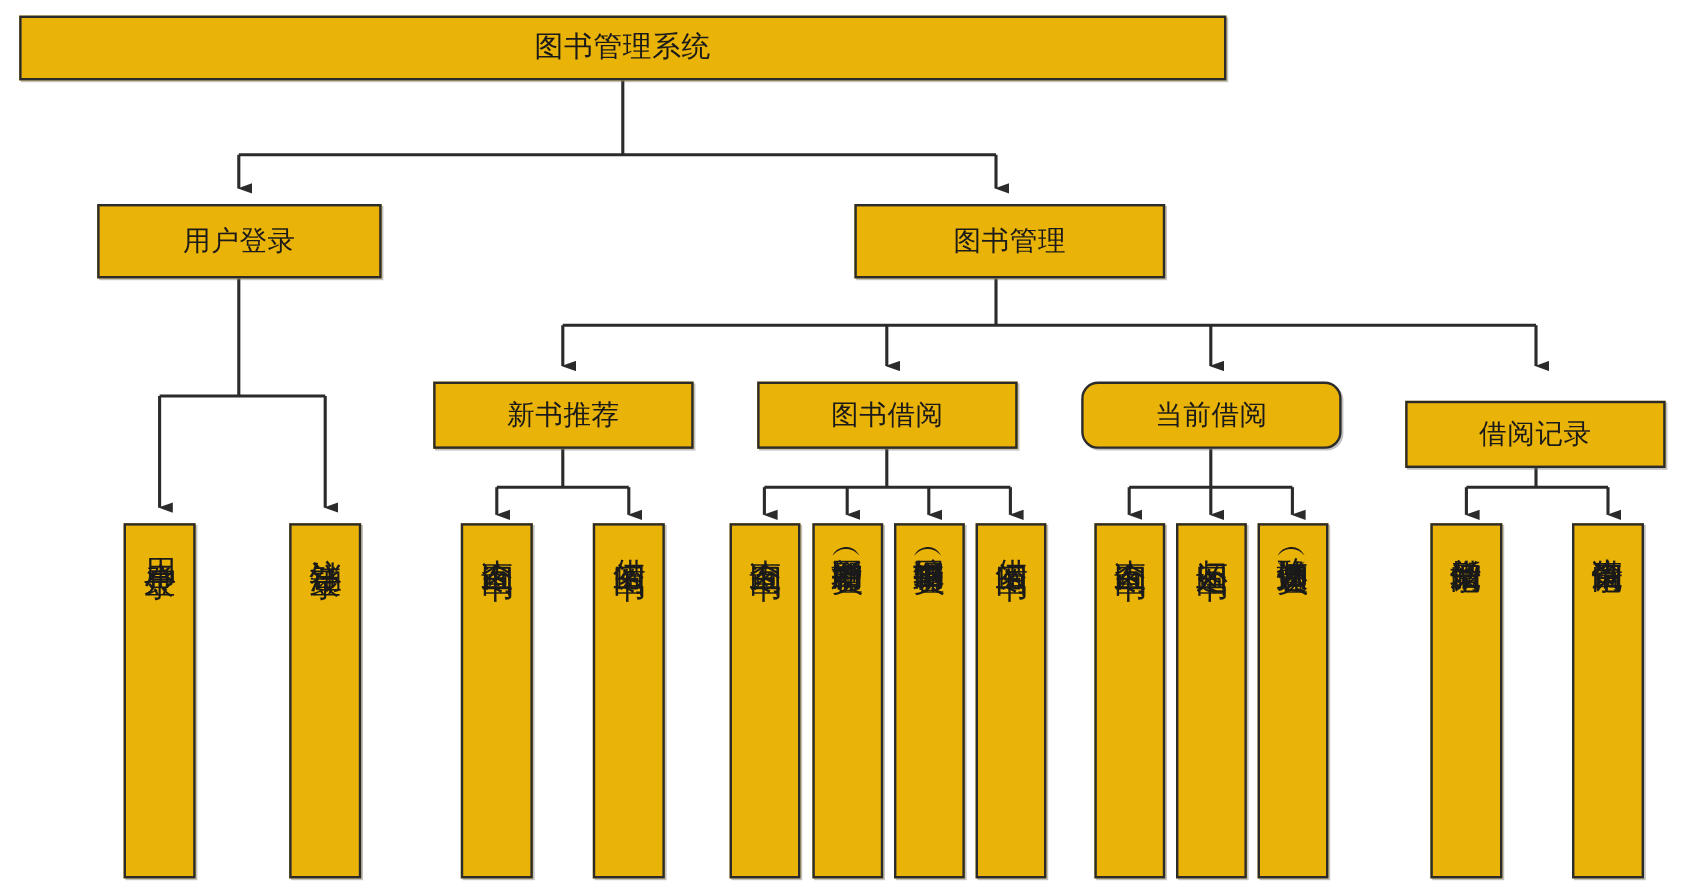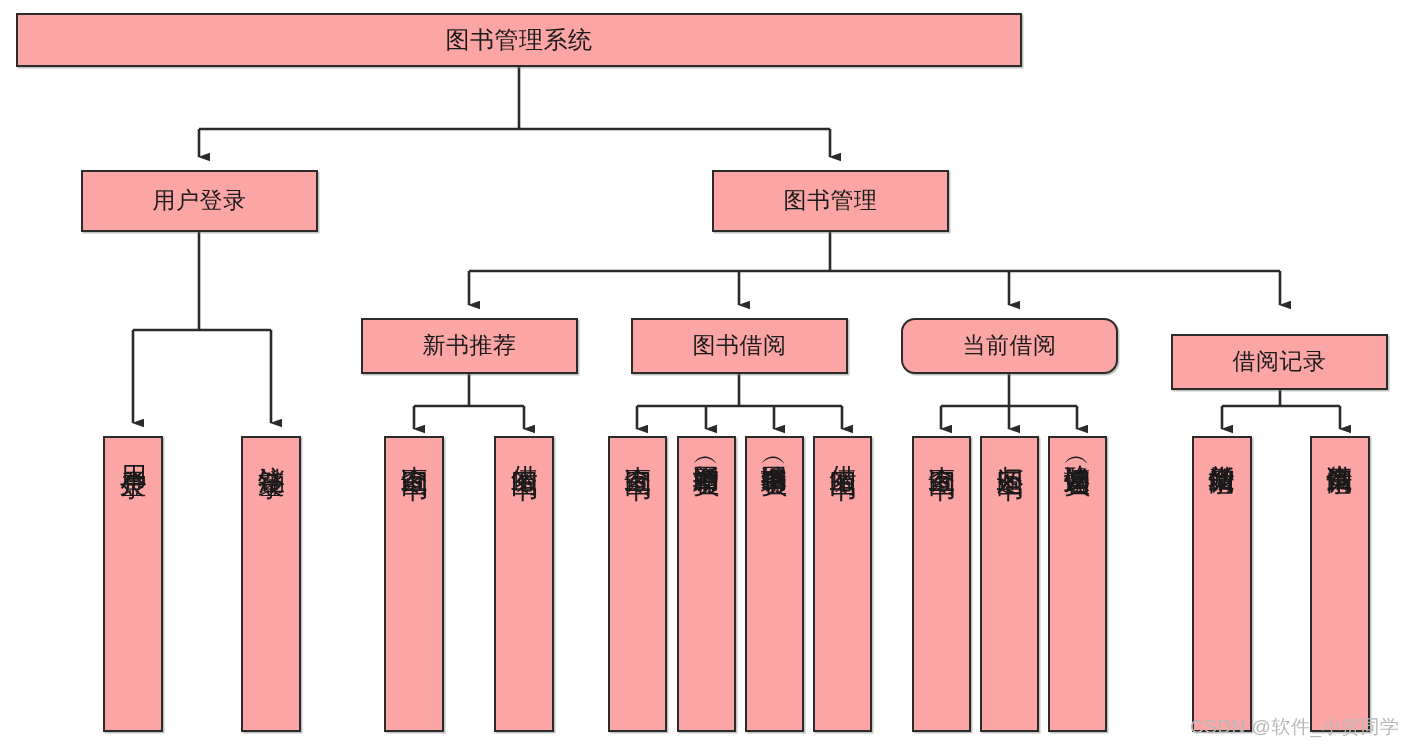"图书管理系统" .node-box { background: #fca5a5 -> #eab308 }
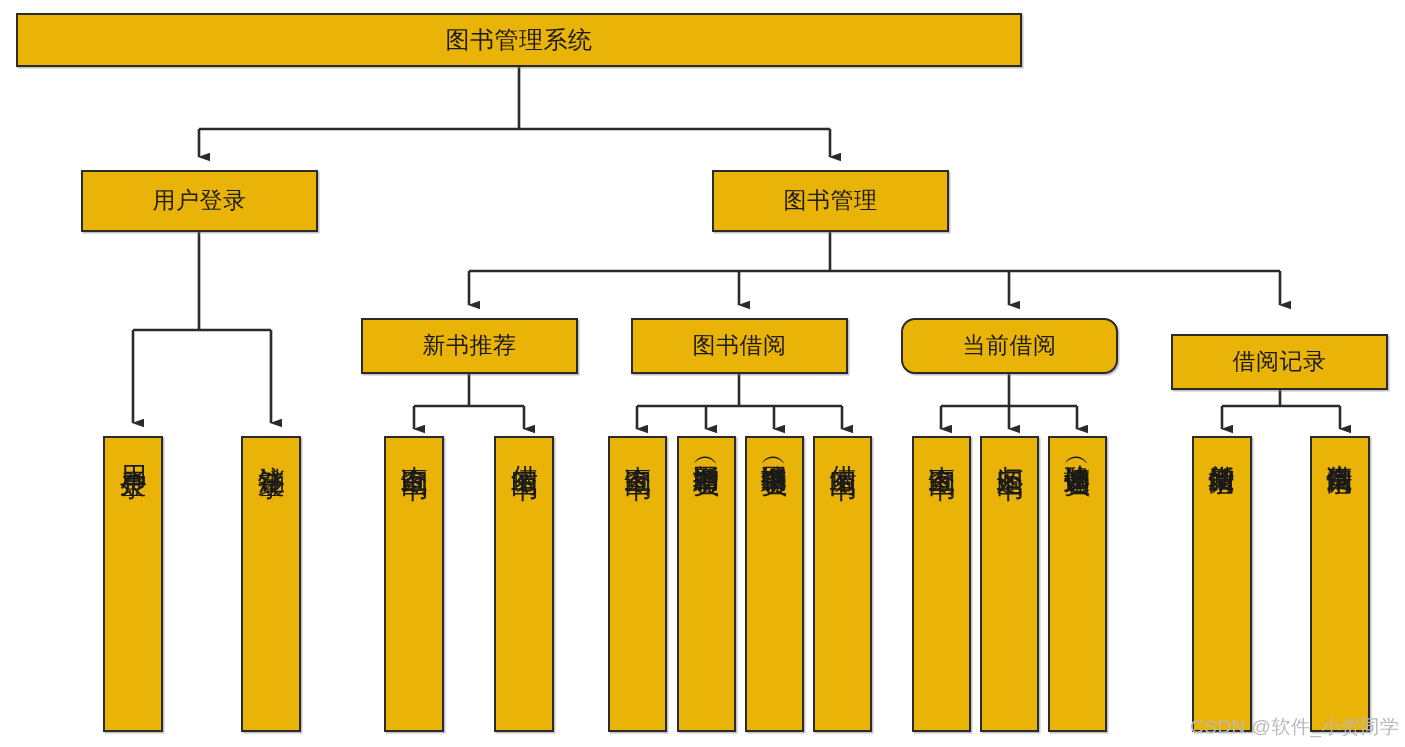"图书管理" div.node-box { width: 237px -> 259px }
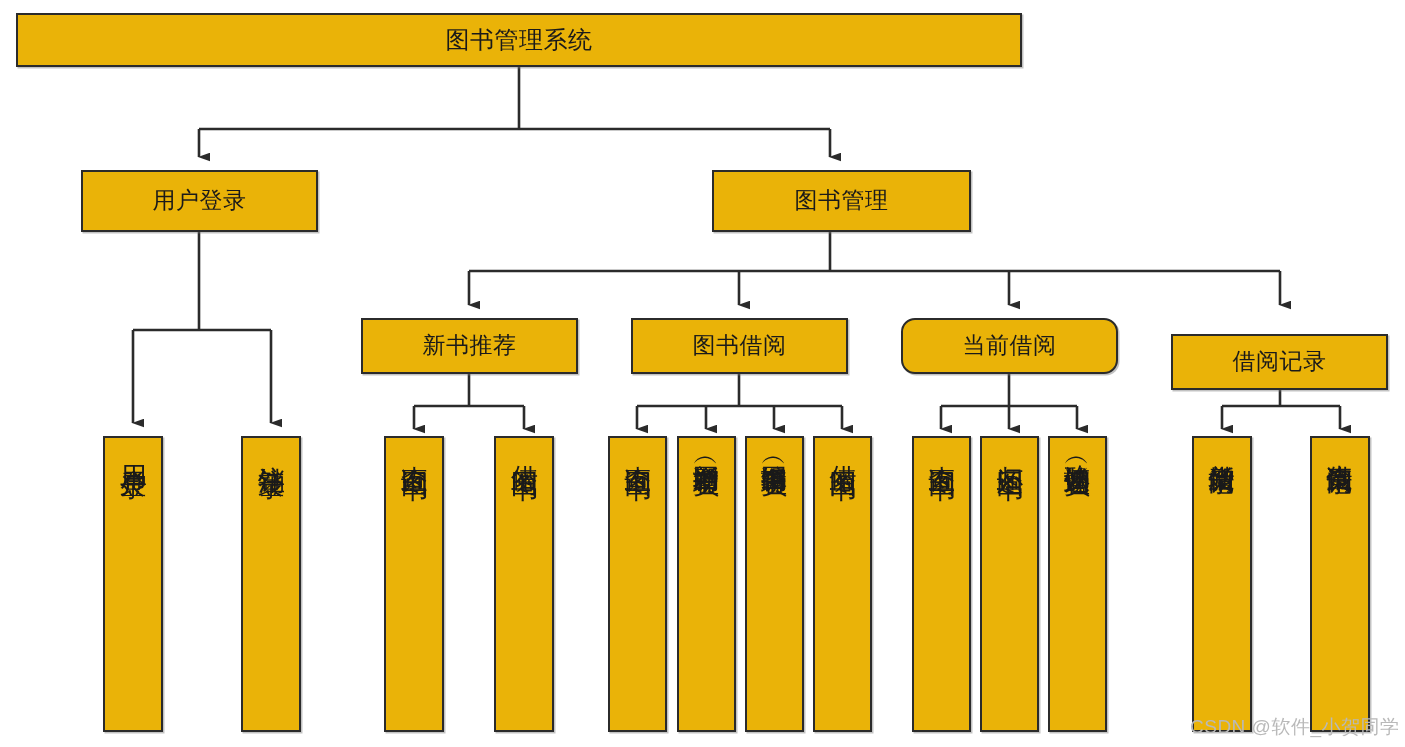"CSDN @软件_小贺同学" div.watermark { html: <div>CSDN @软件_小贺同学</div> -> none }
